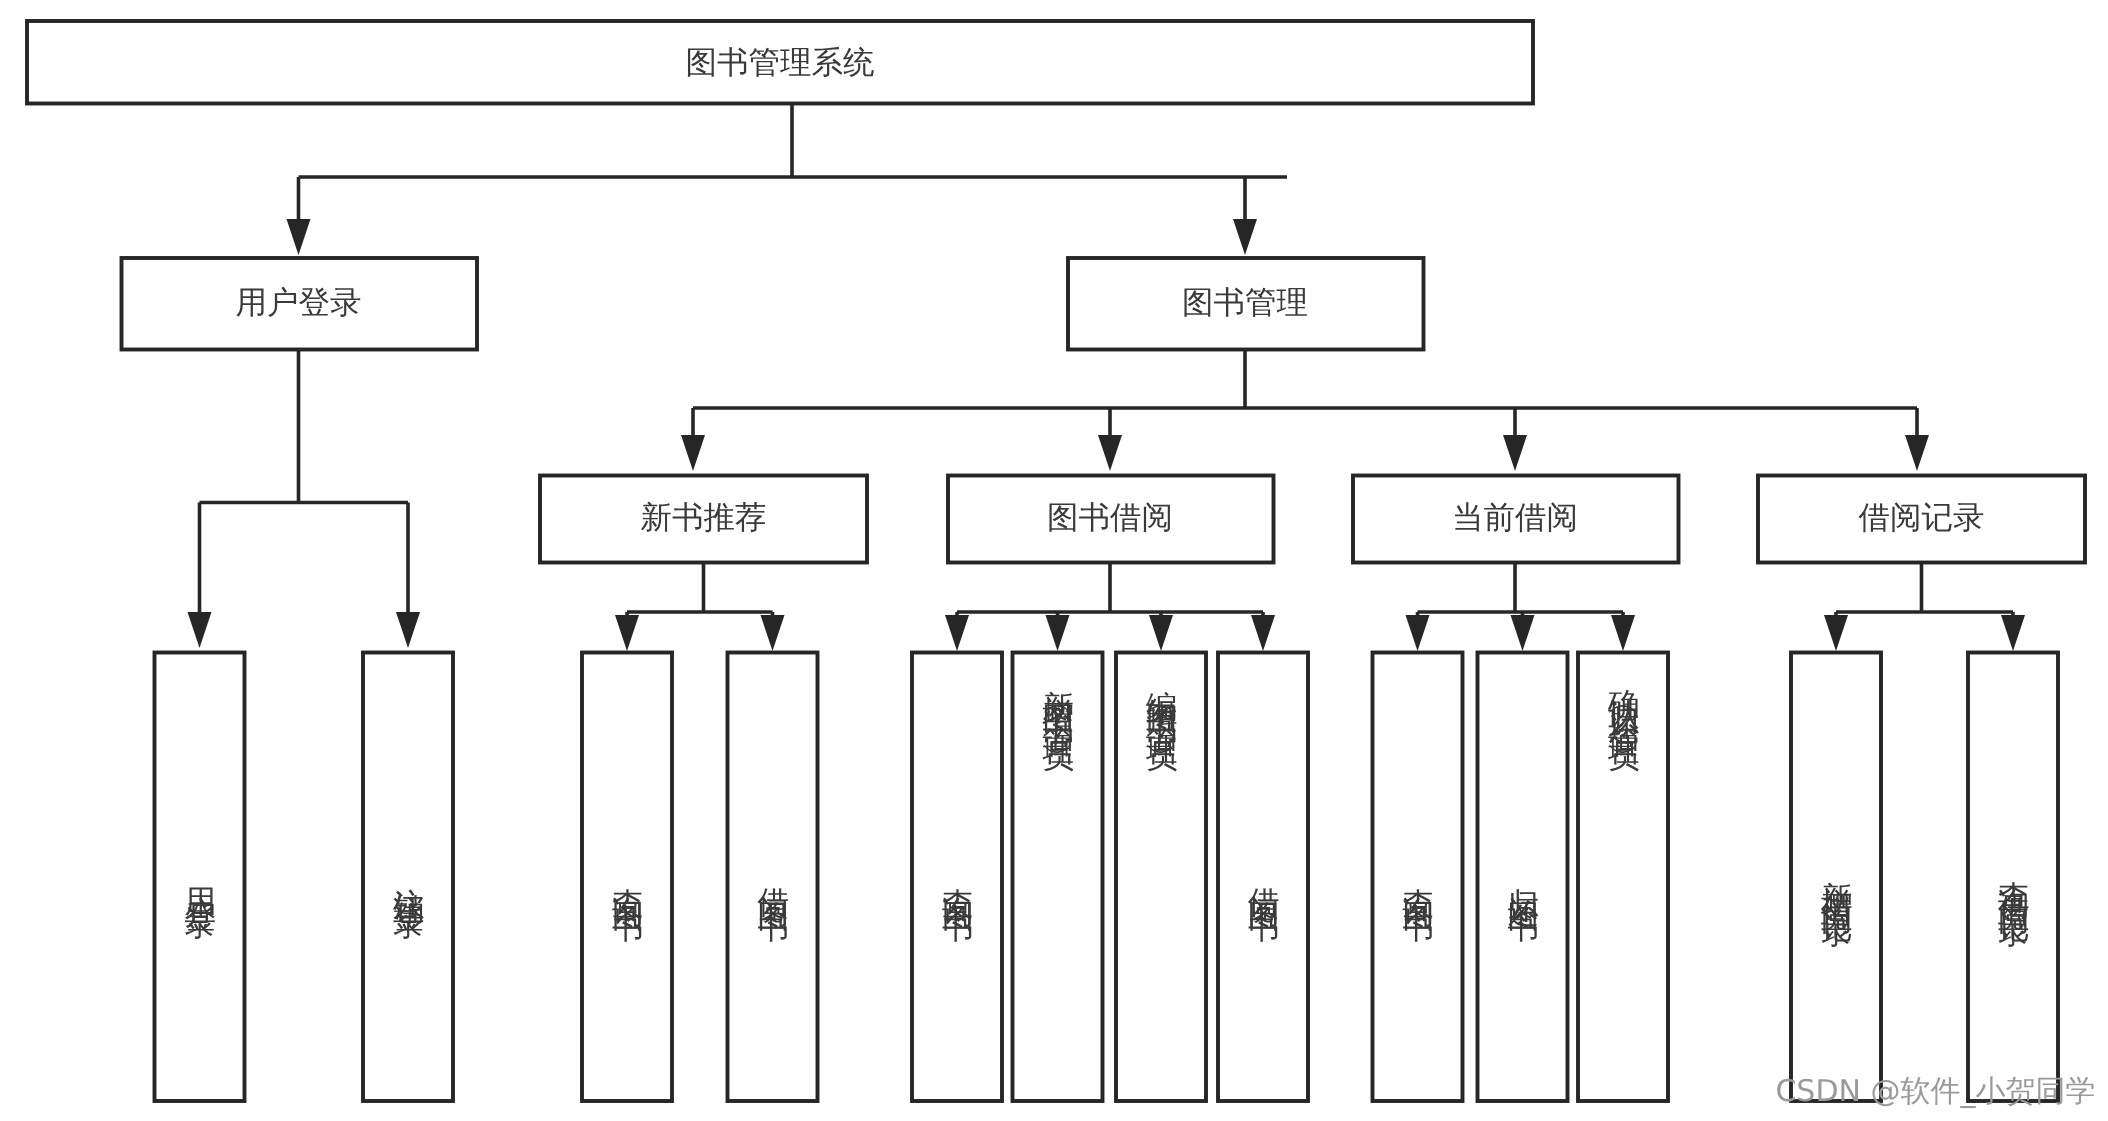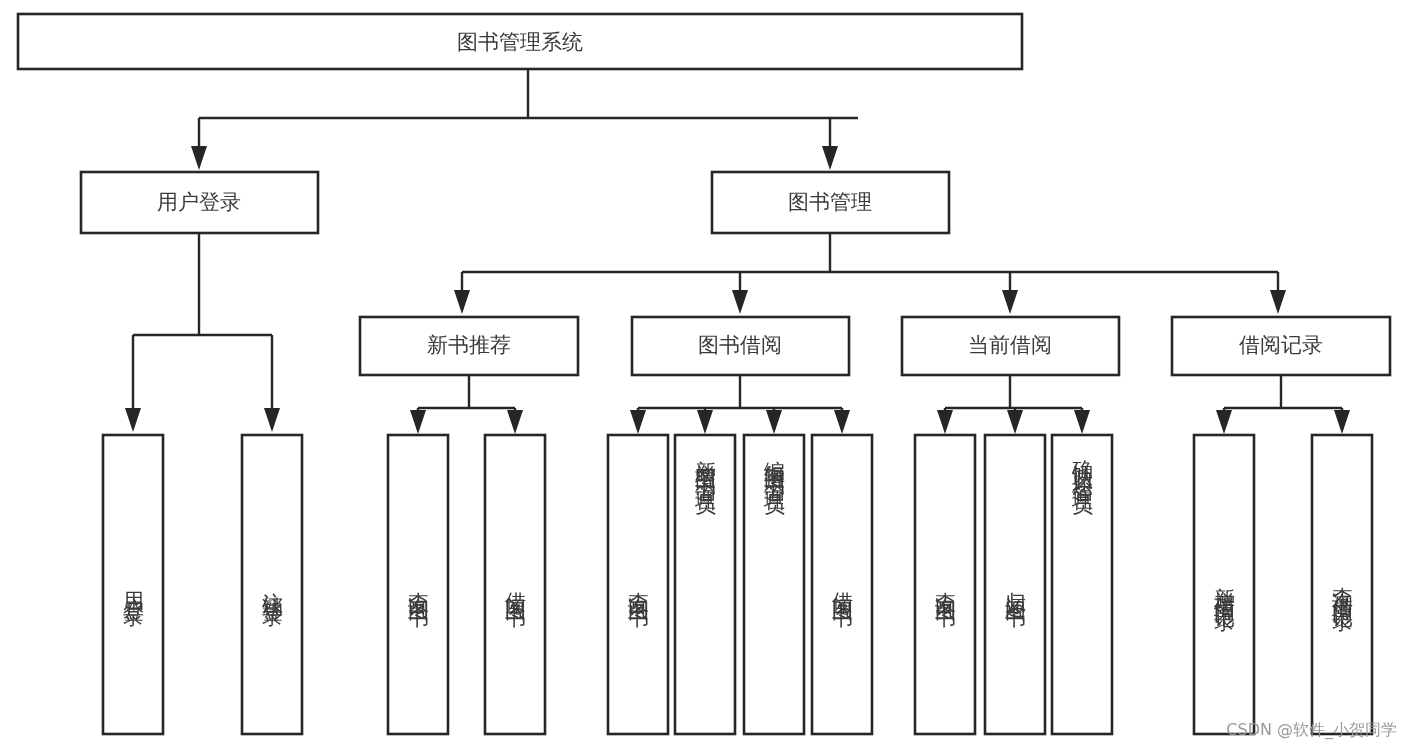"CSDN @软件_小贺同学" #watermark { font-size: 16px -> 20px }
